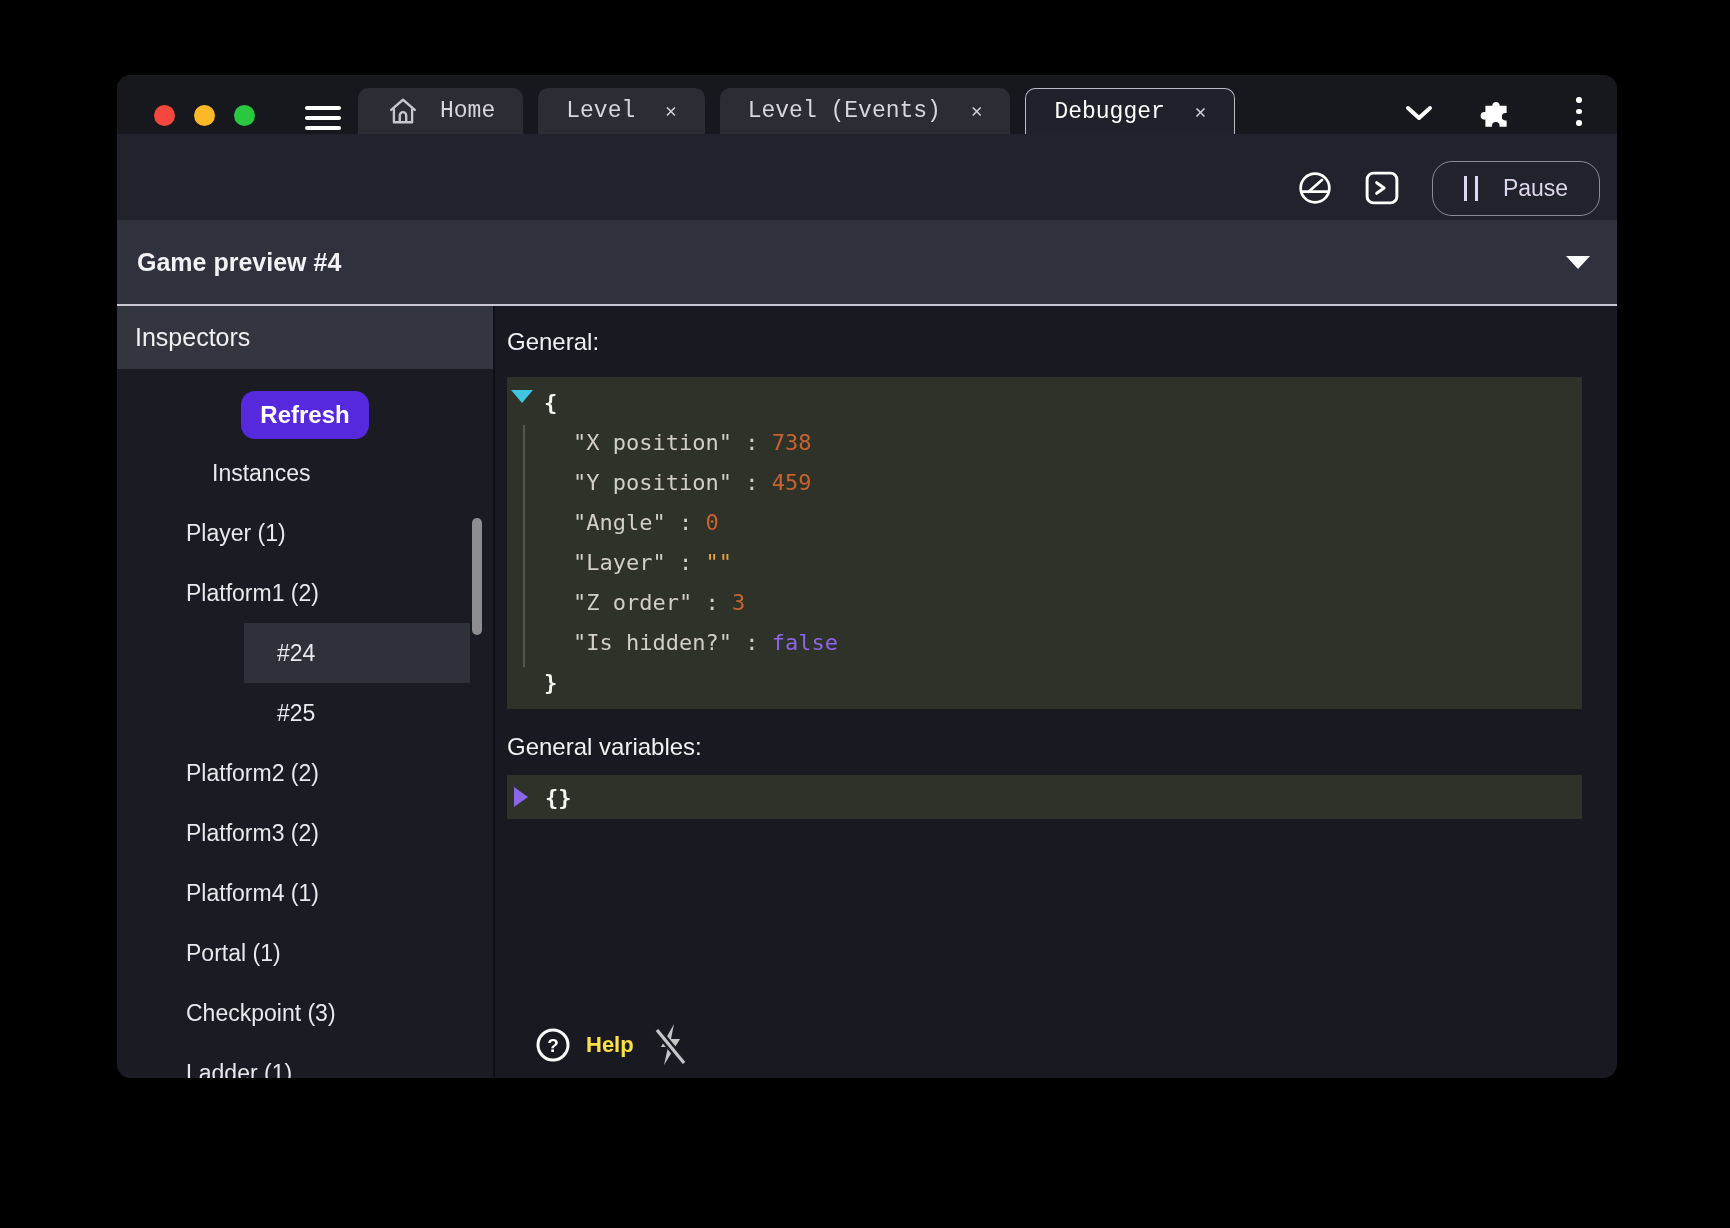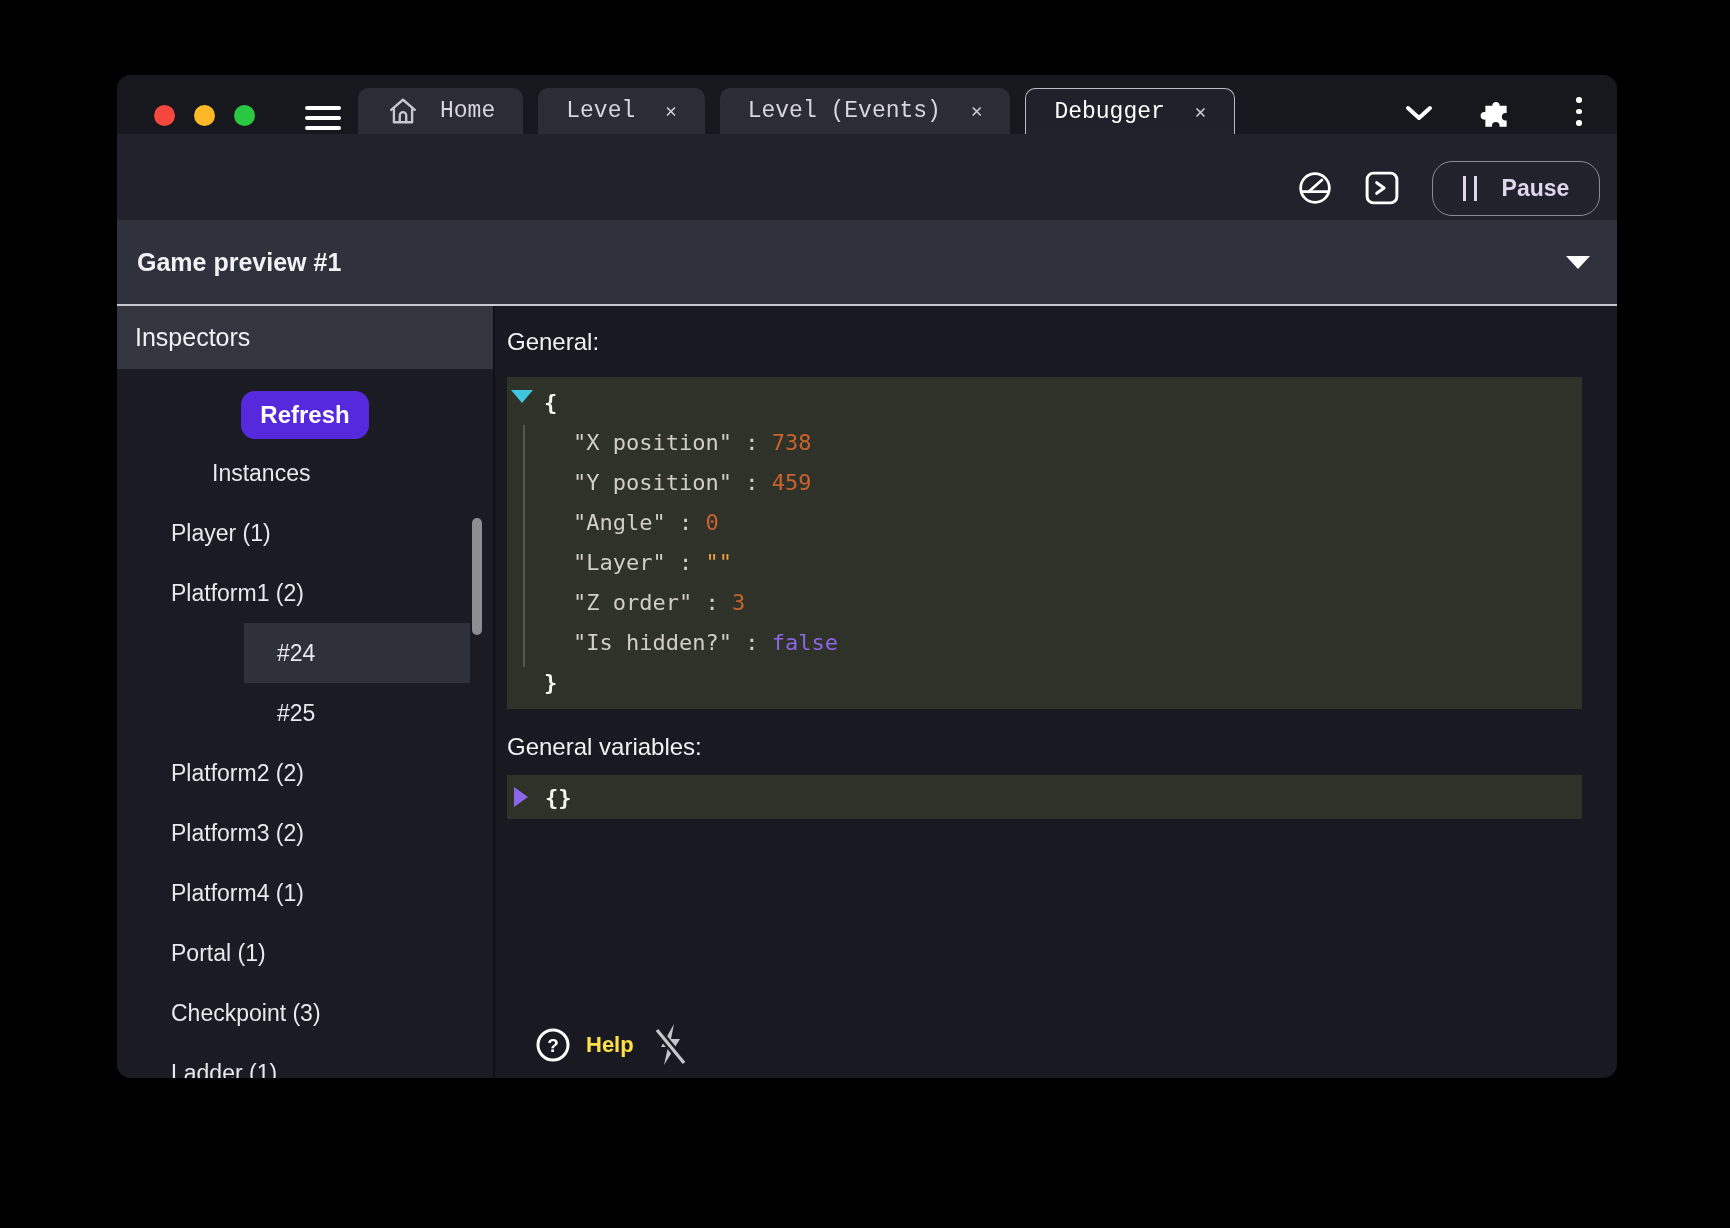"Pause" .pause-btn { font-weight: bold -> normal }
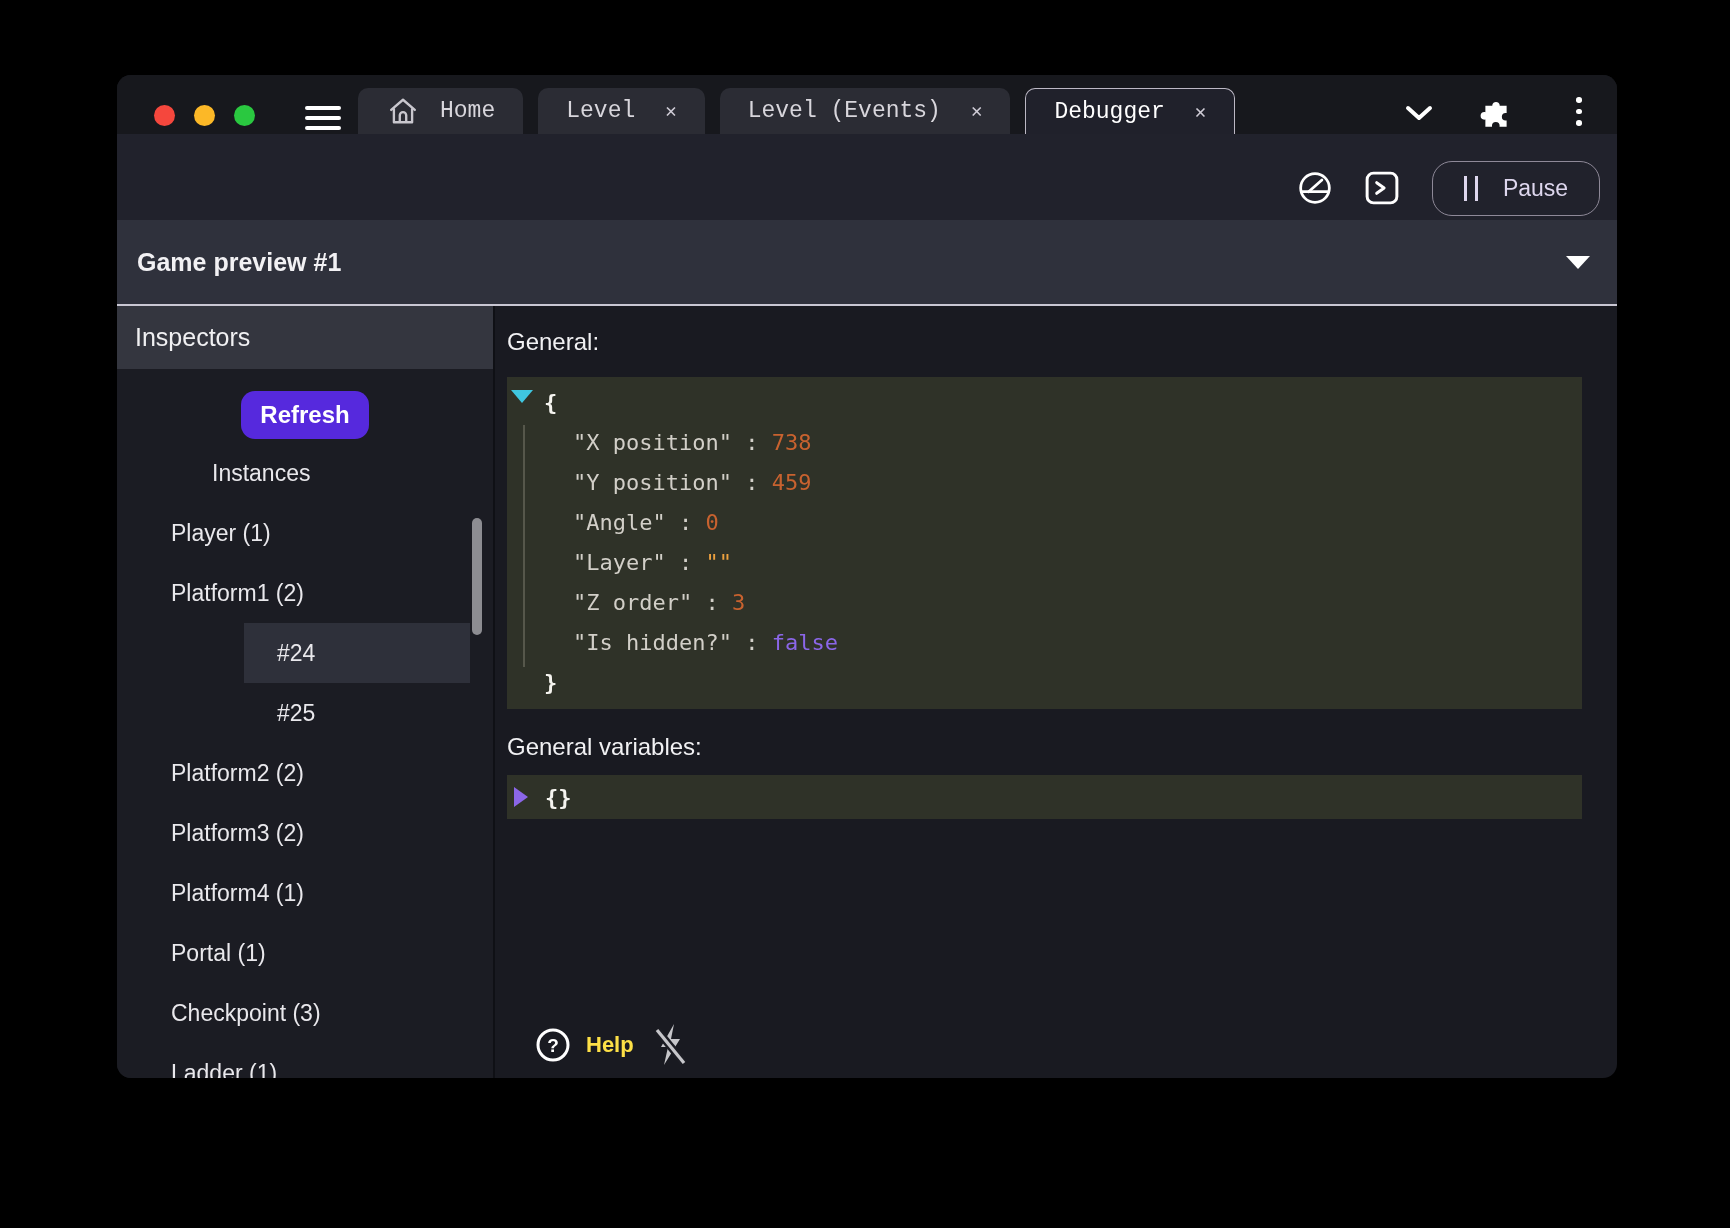"Game preview #1" span.title { text: 1 -> 4 }
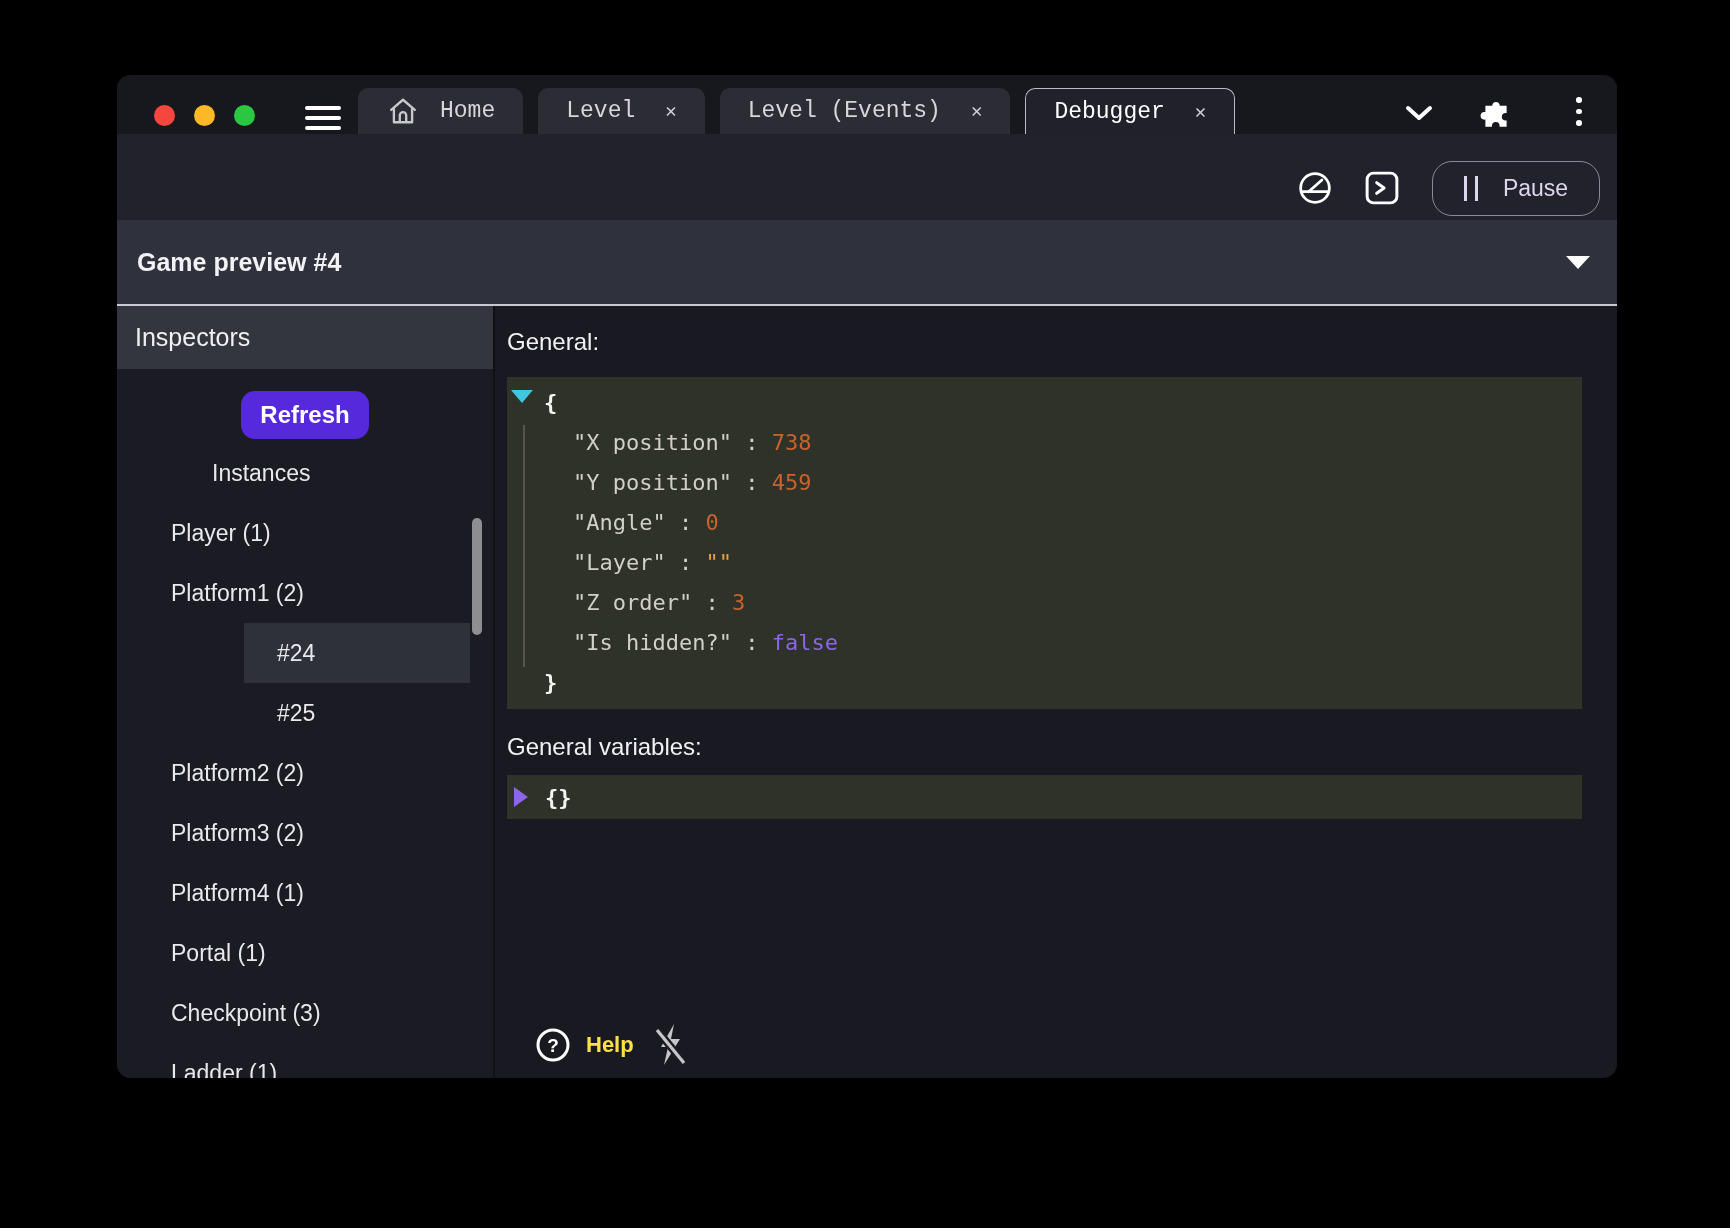"Player (1)" .tree-row.l1 { padding-left: 54px -> 69px }
